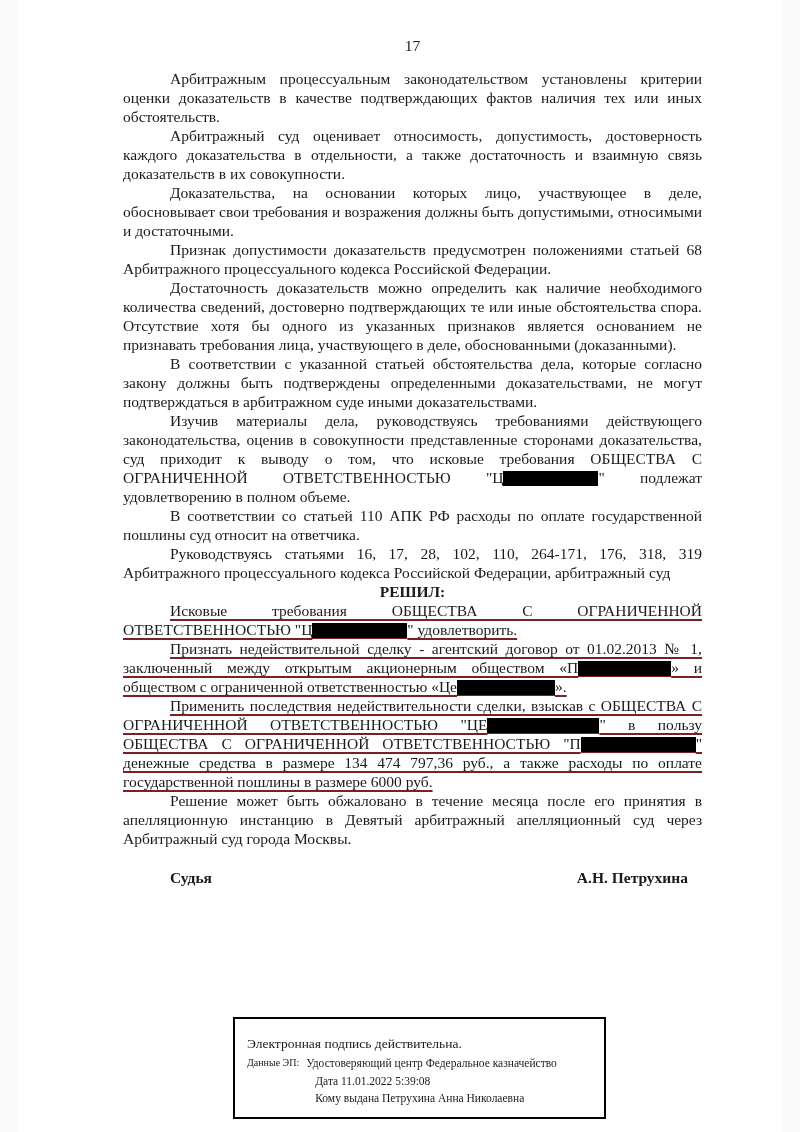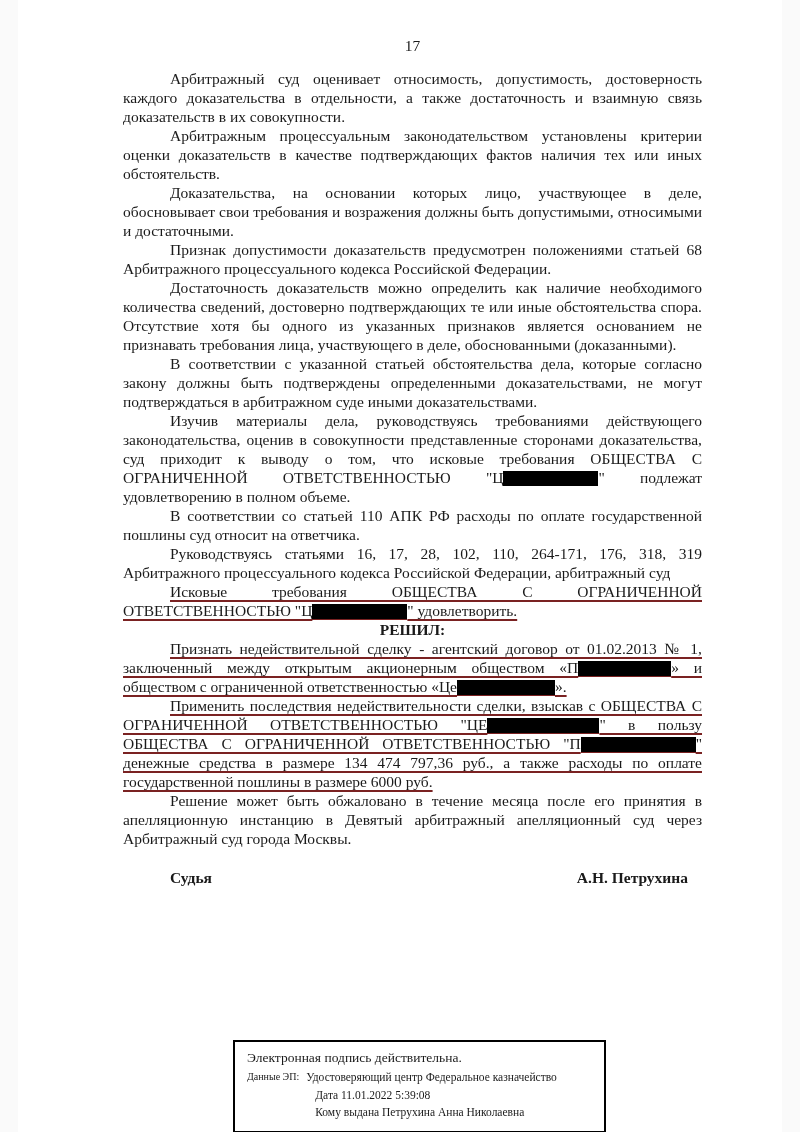"Арбитражный суд оценивает относимость," p.para { order: before "Арбитражным процессуальным" -> after "Арбитражным процессуальным" }
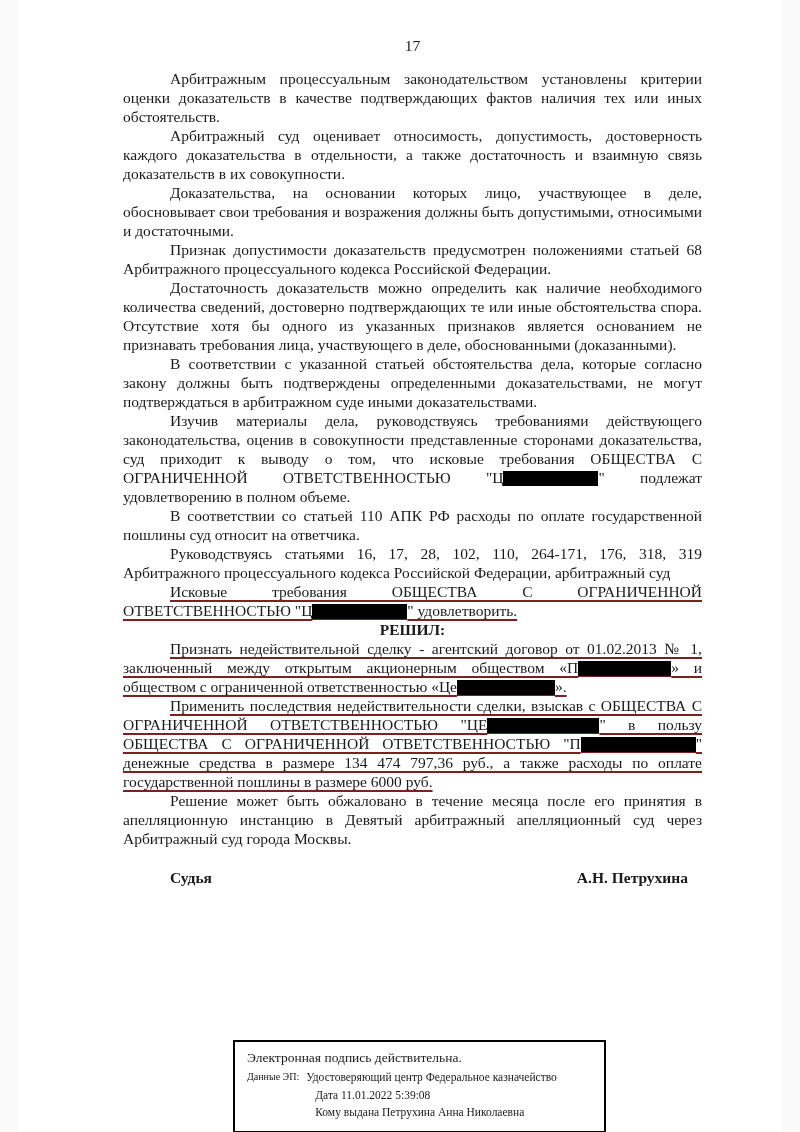"Исковые требования ОБЩЕСТВА С" p.para { order: before "РЕШИЛ:" -> after "РЕШИЛ:" }
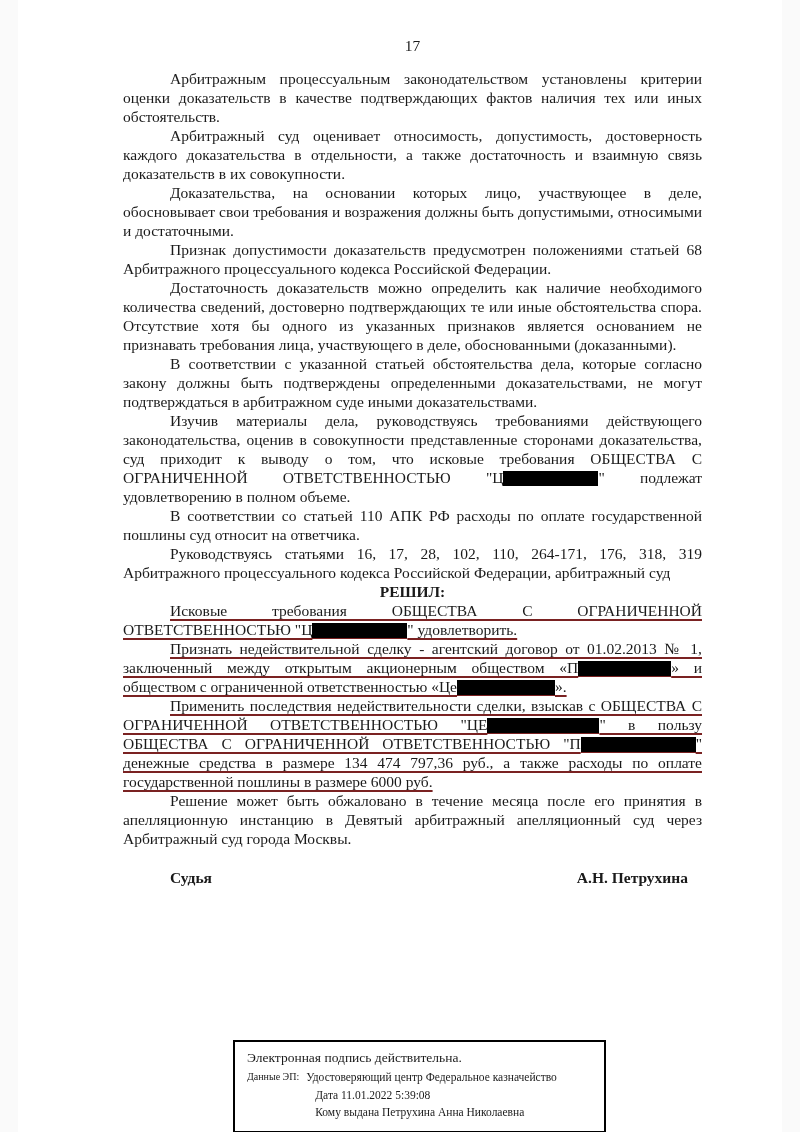"Электронная подпись действительна." .stamp { padding: 7px 12px 9px 12px -> 16px 12px 9px 12px; top: 1040px -> 1017px }
